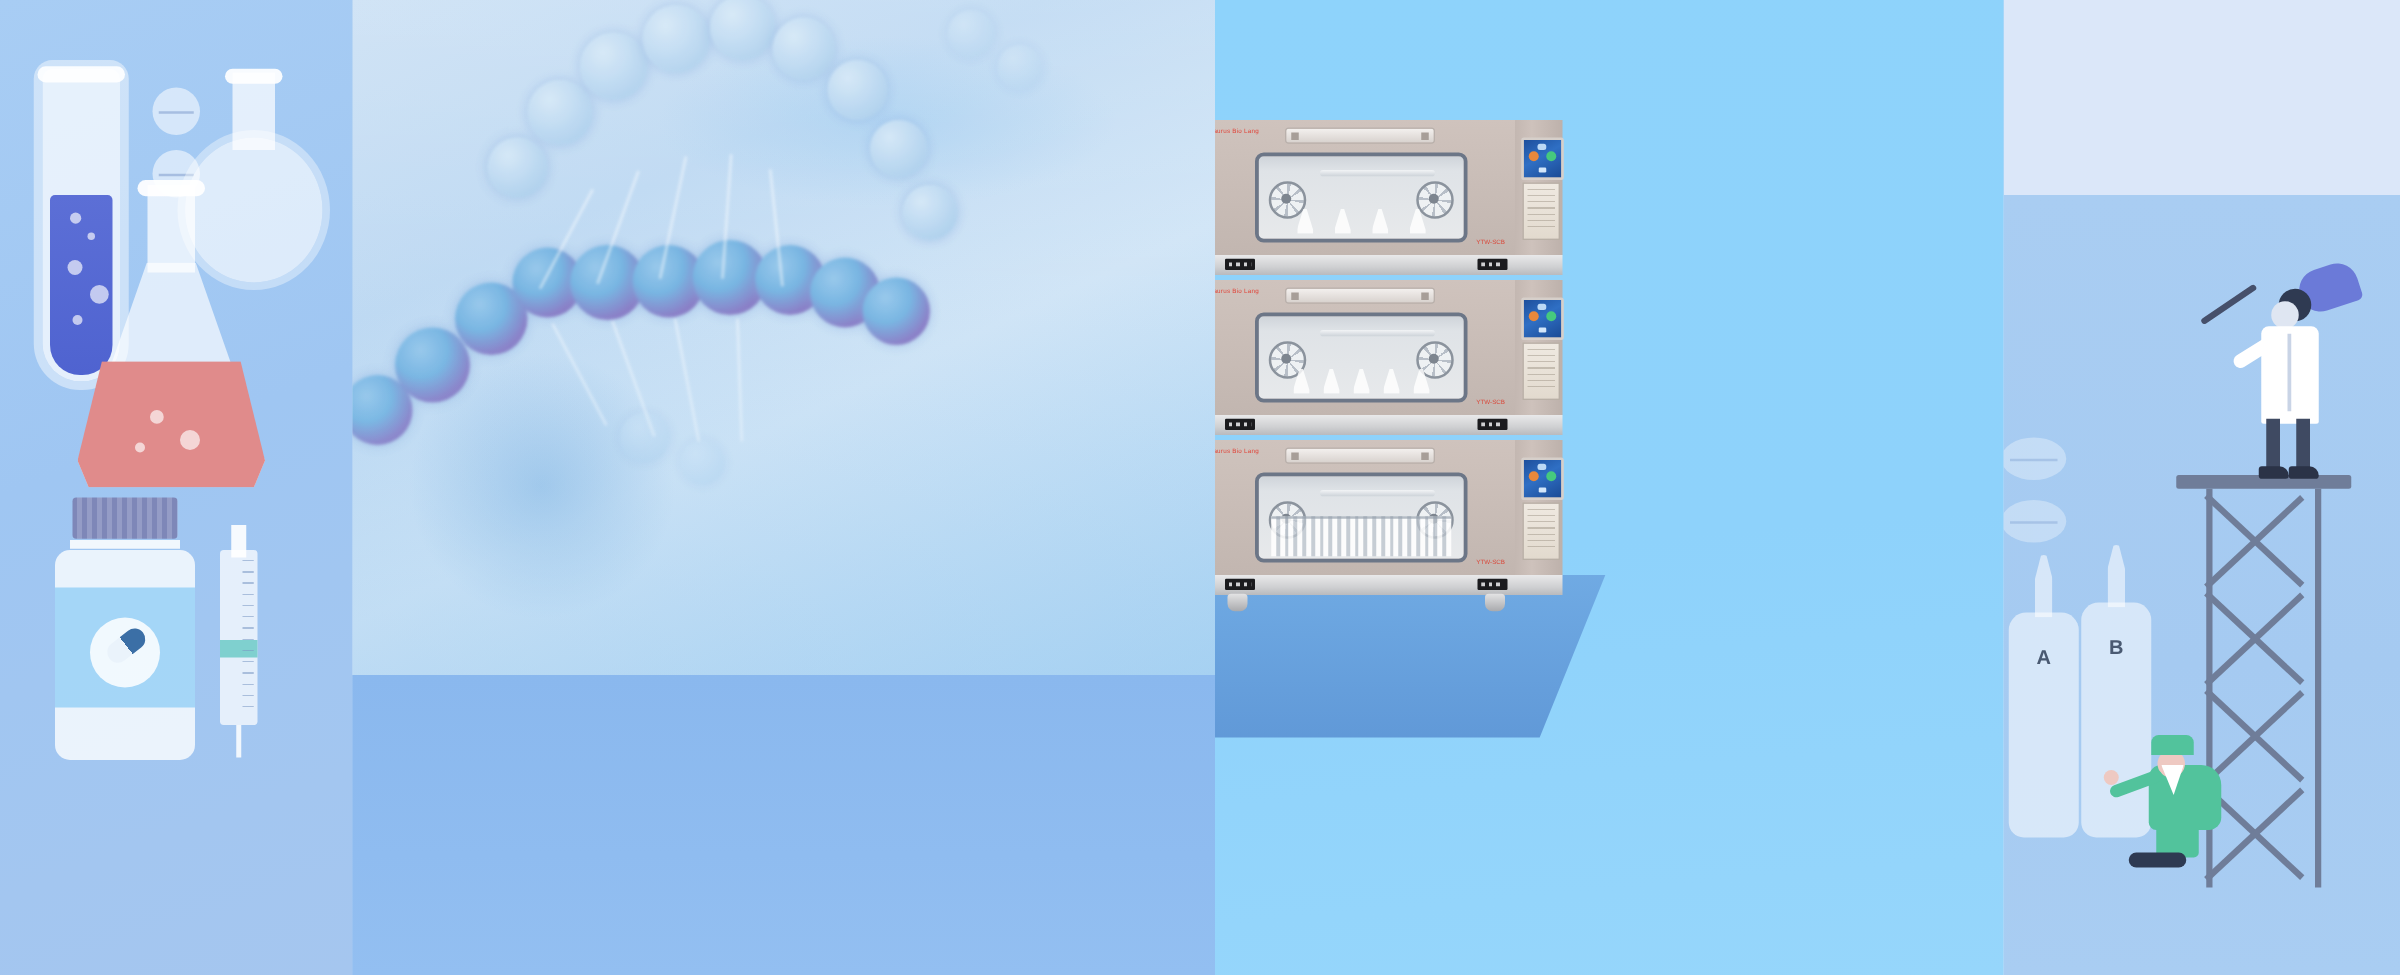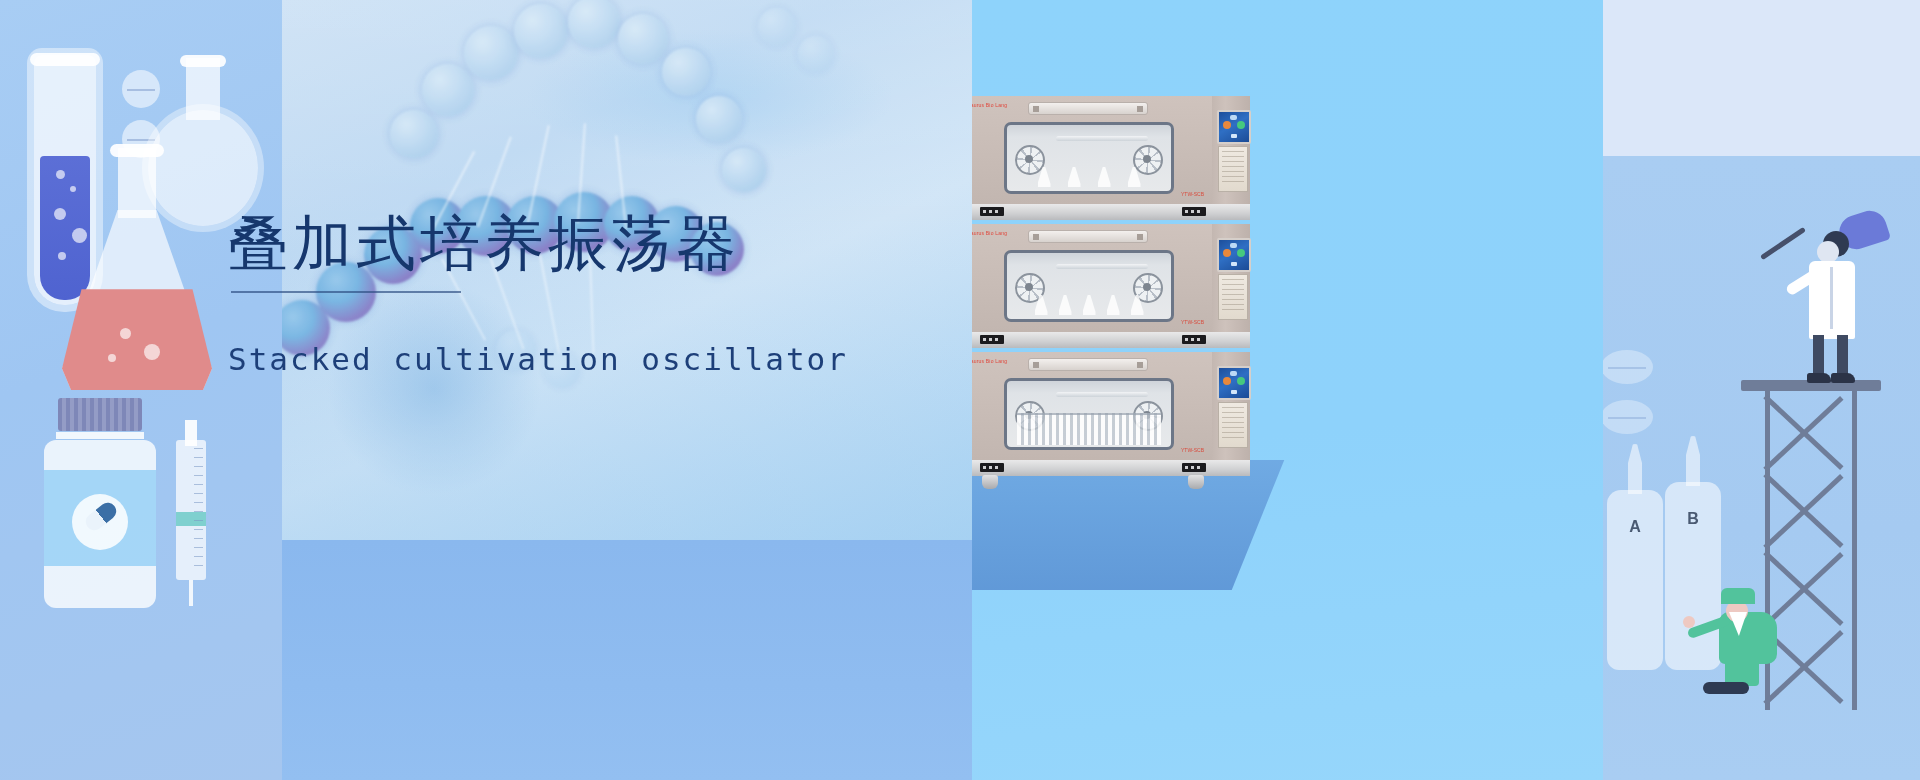"叠加式培养振荡器" div.headline { html: <div> <div>叠加式培养振荡器</div> <div></div> <div>Stacked cultivation oscillator</div> </div> -> none }
